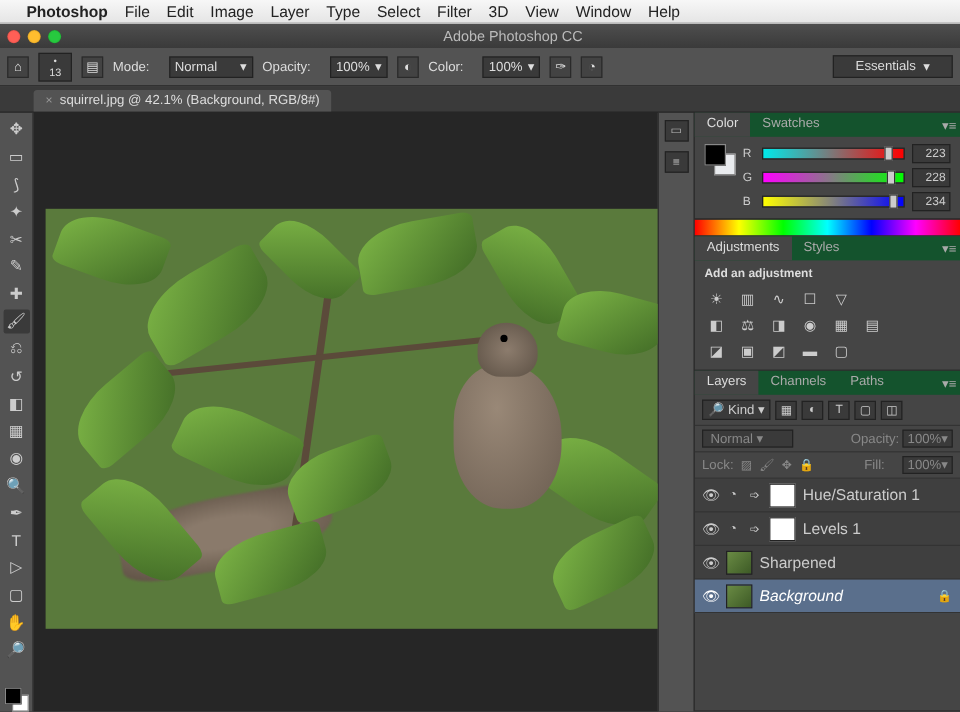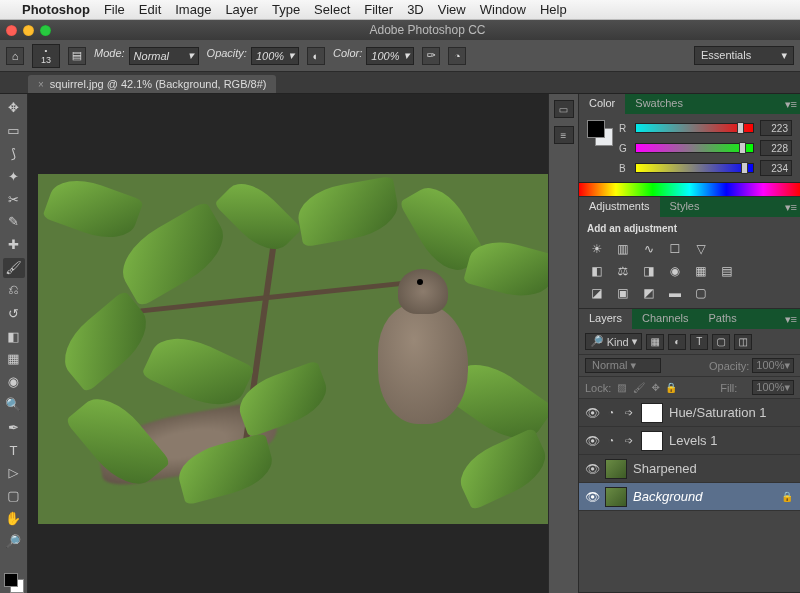"Mode:" .seg { align-items: flex-start -> center; font-style: italic -> none; gap: 4px -> 16px }
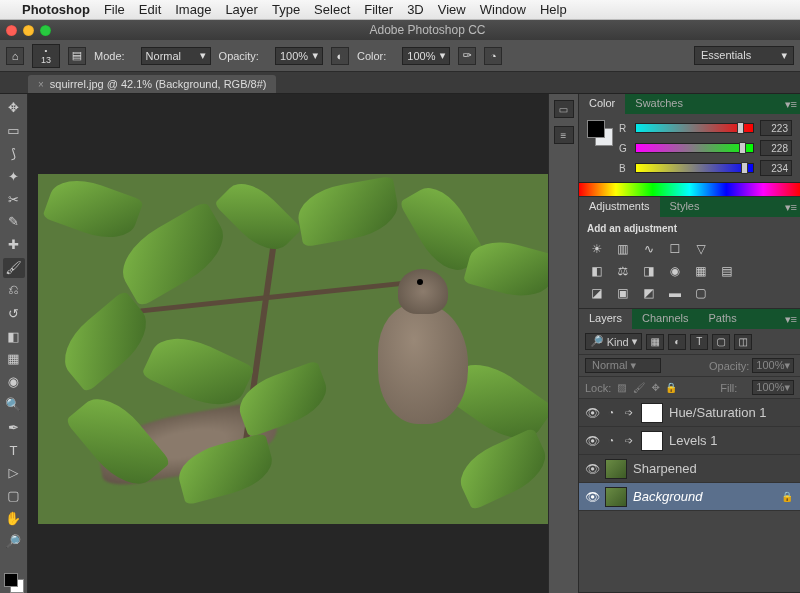"Essentials" .workspace-sel { padding: 2px 6px -> 2px 18px }
